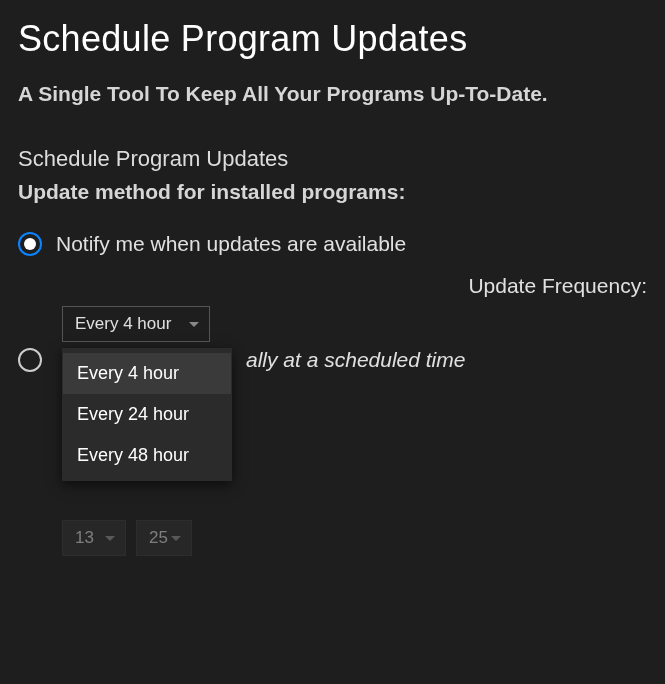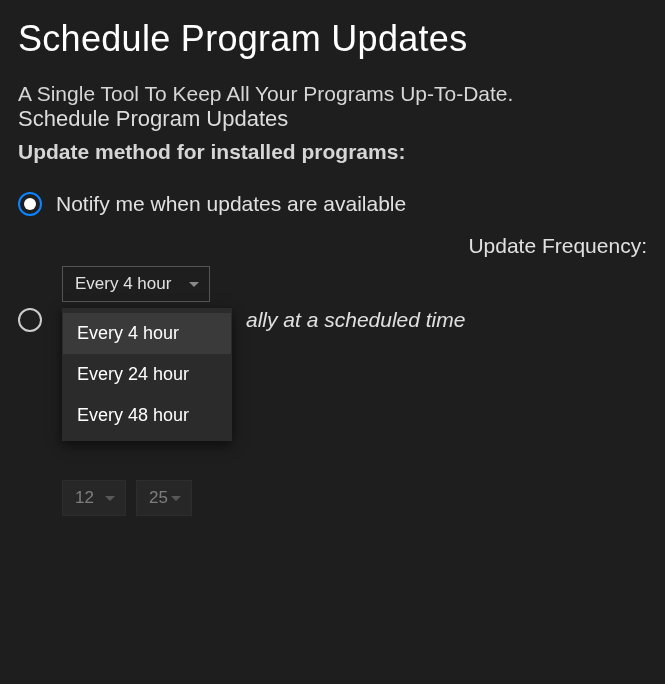"A Single Tool To Keep" .subtitle { font-weight: 400 -> 700; margin-bottom: none -> 40px }
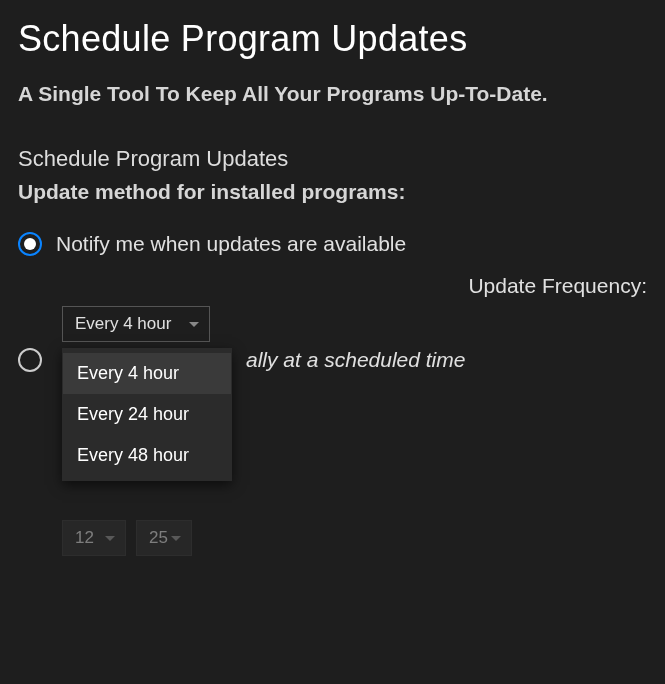"12" span.time-val { text: 12 -> 13 }
